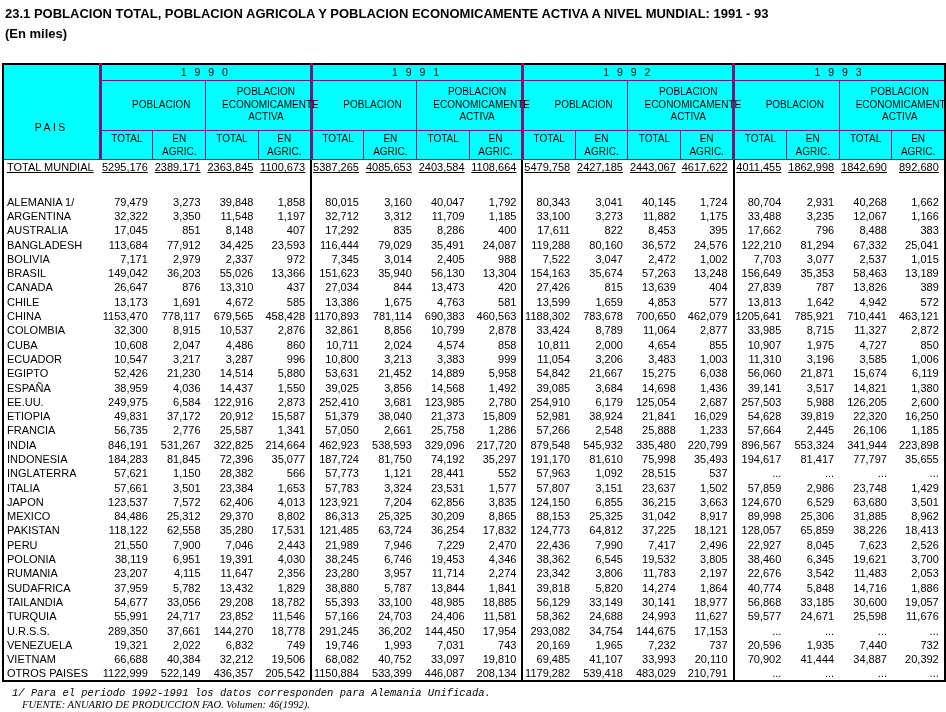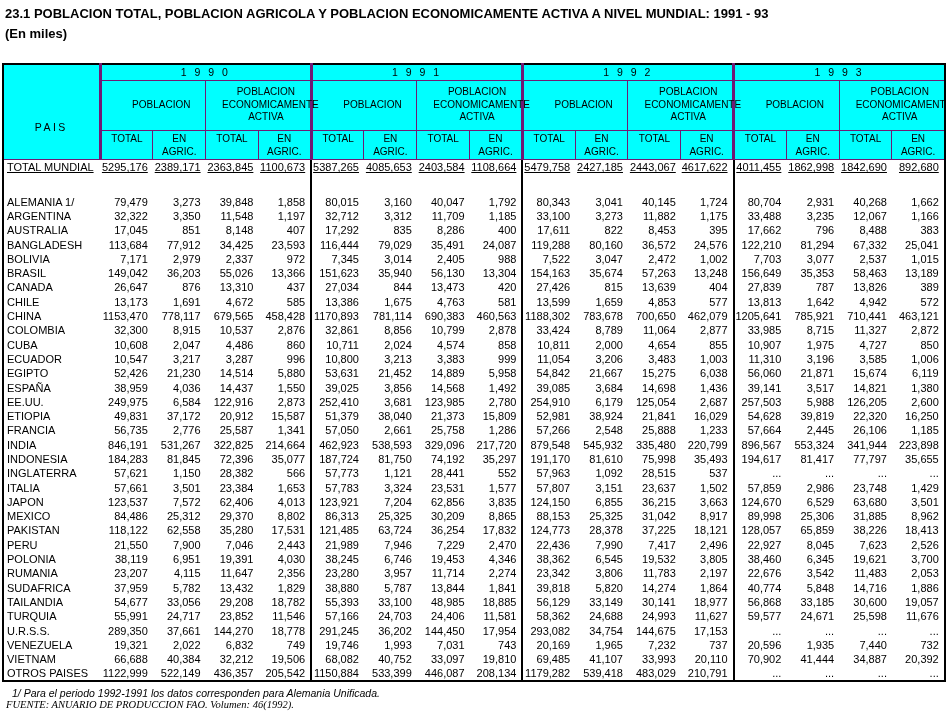"28,378" td { text: 28,378 -> 64,812 }
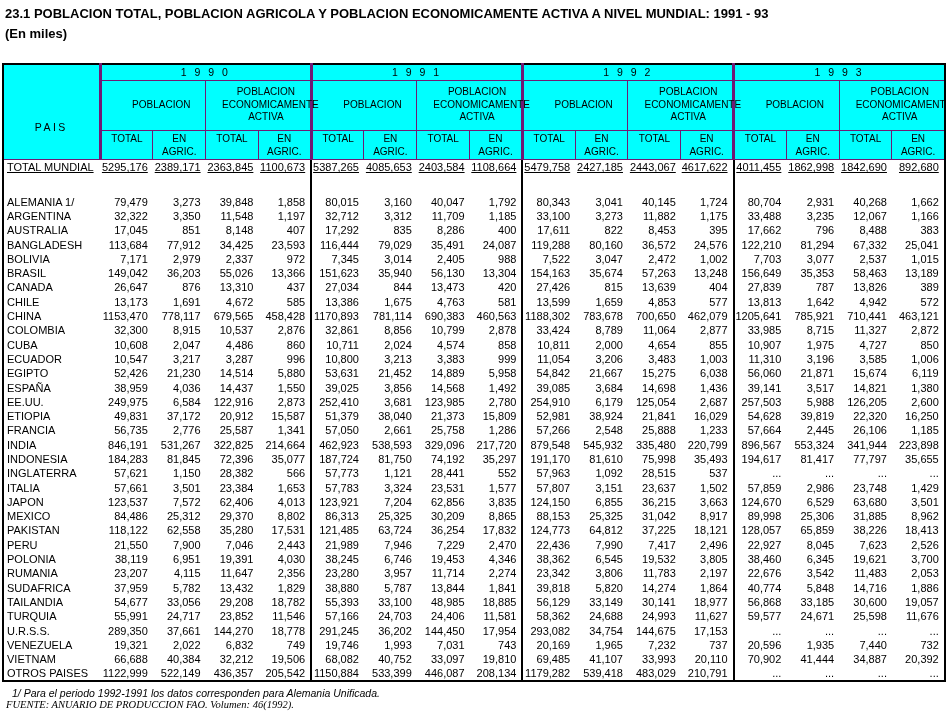"1/ Para el periodo 1992-1991" .fn1 { font-family: Liberation Sans, sans-serif -> Liberation Mono, monospace }
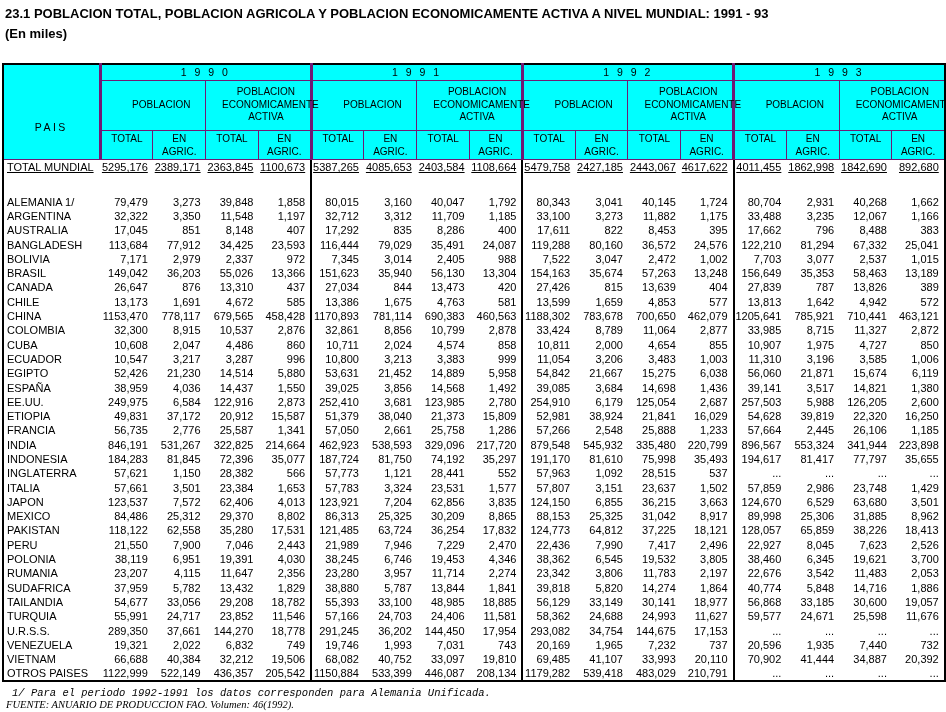"FUENTE: ANUARIO DE PRODUCCION FAO." .fn2 { left: 6px -> 22px }
